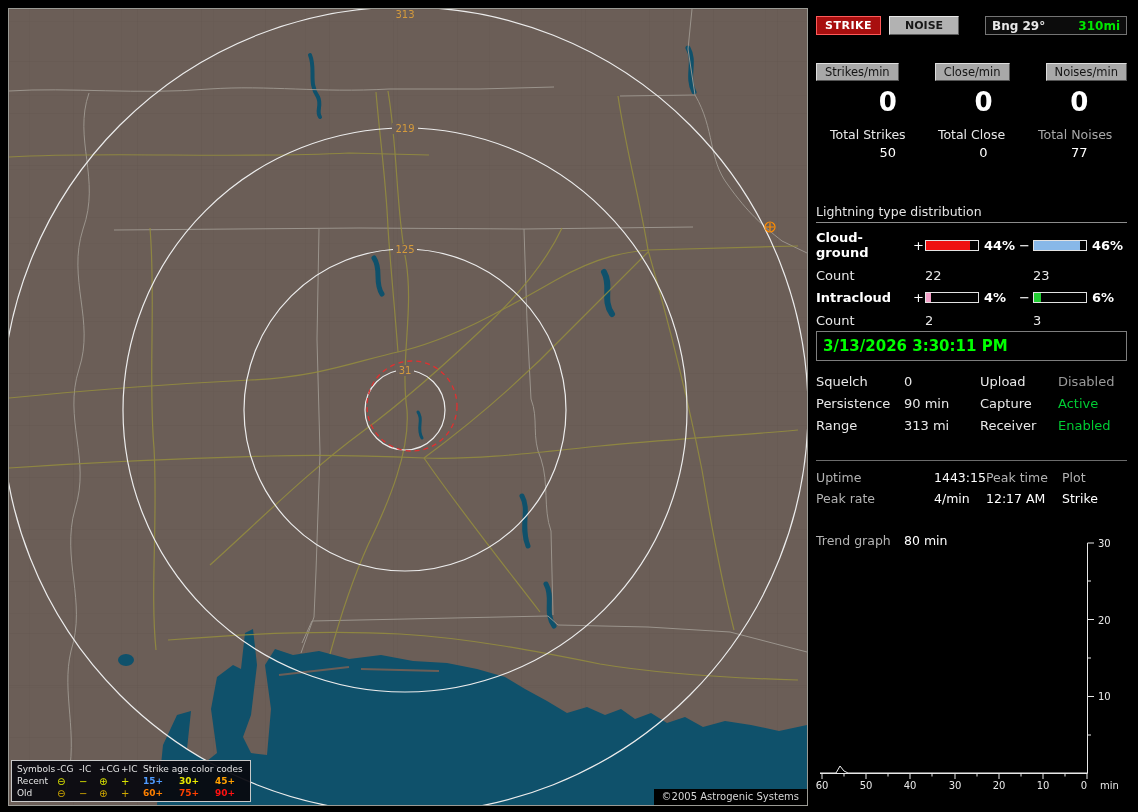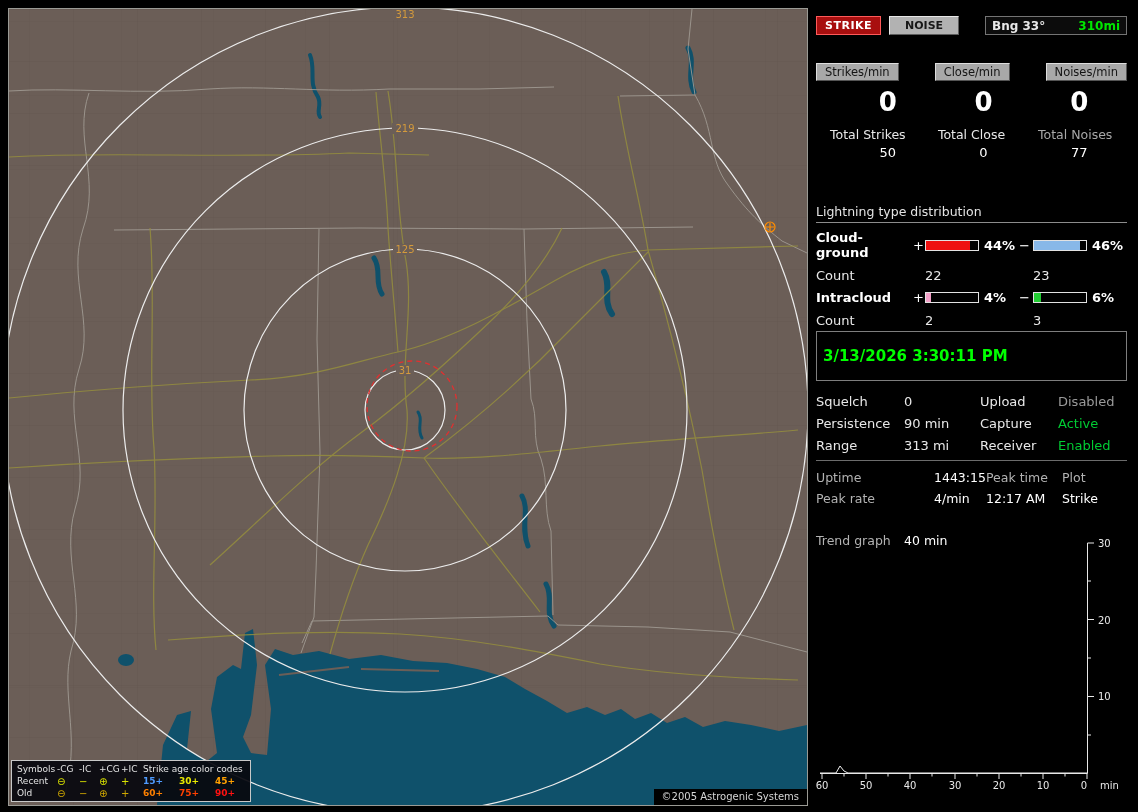"Bng 33°" span { text: 33 -> 29 }
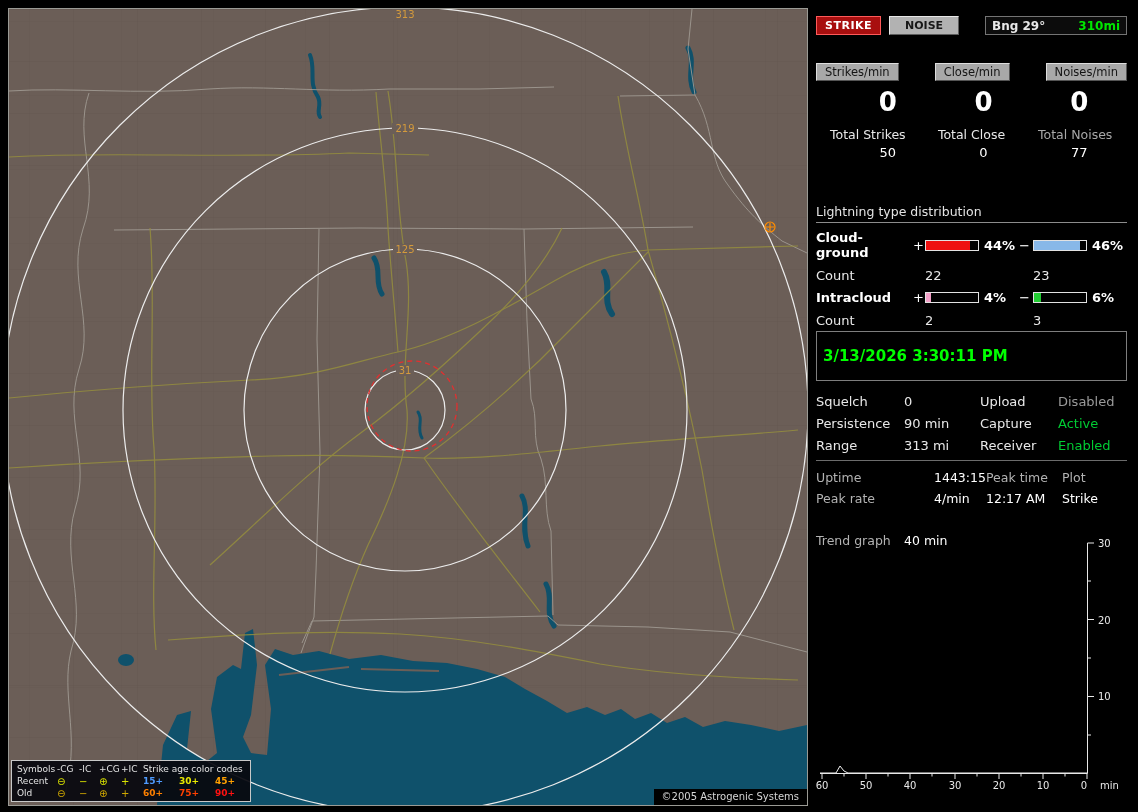"3/13/2026 3:30:11 PM" .ts-box { padding: 15px 6px -> 5px 6px }
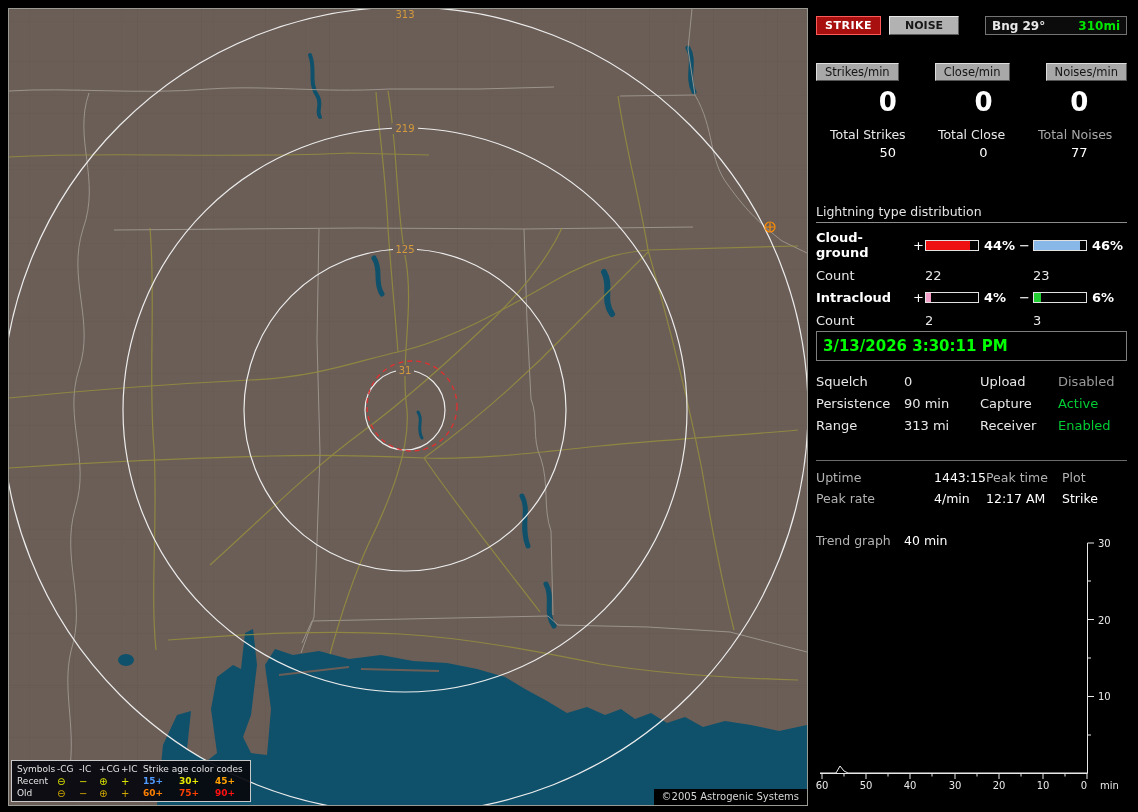"40 min" span.val { text: 40 -> 80 }
